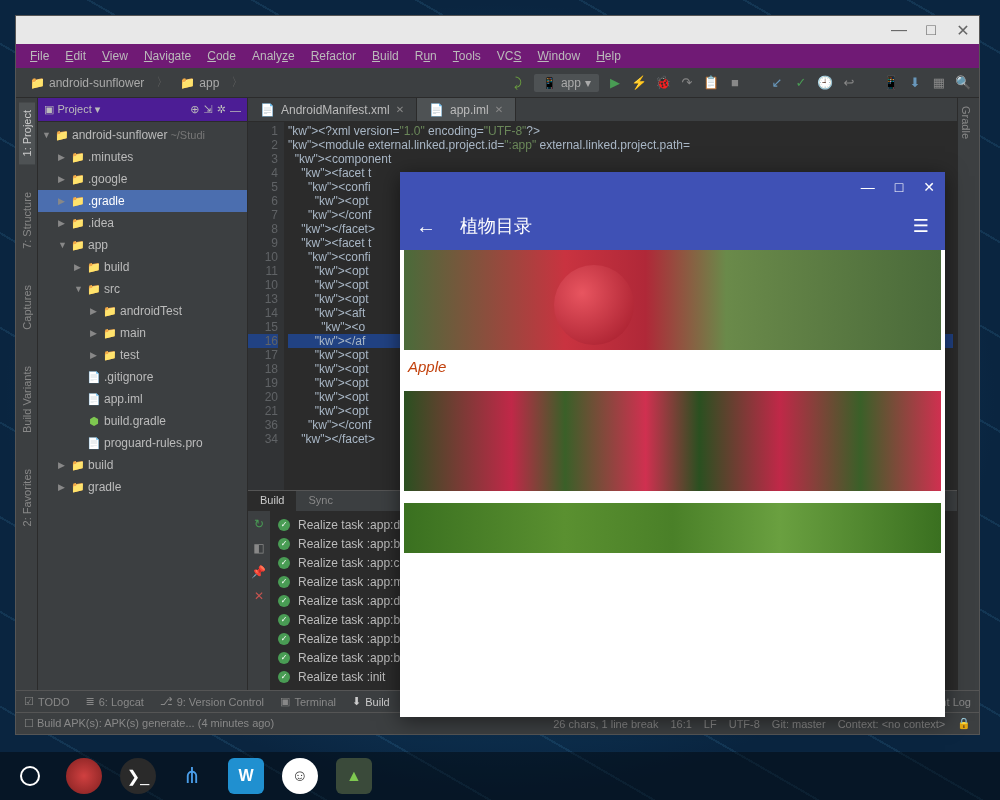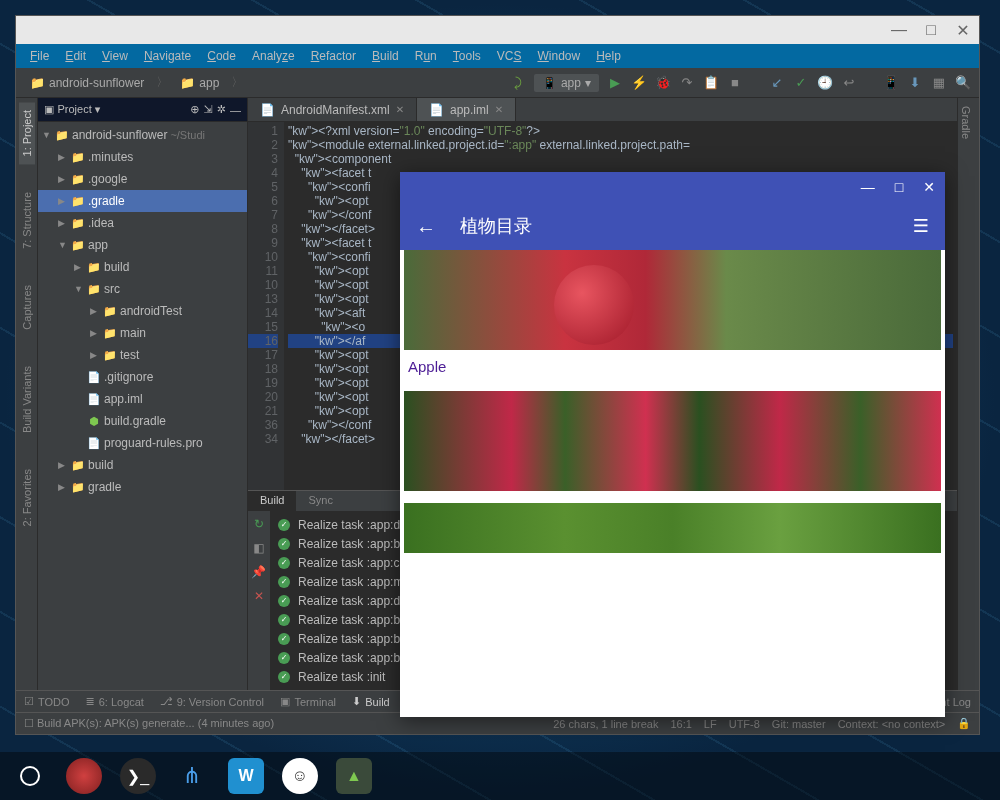"File" .menubar { background: #0369a1 -> #701a75 }
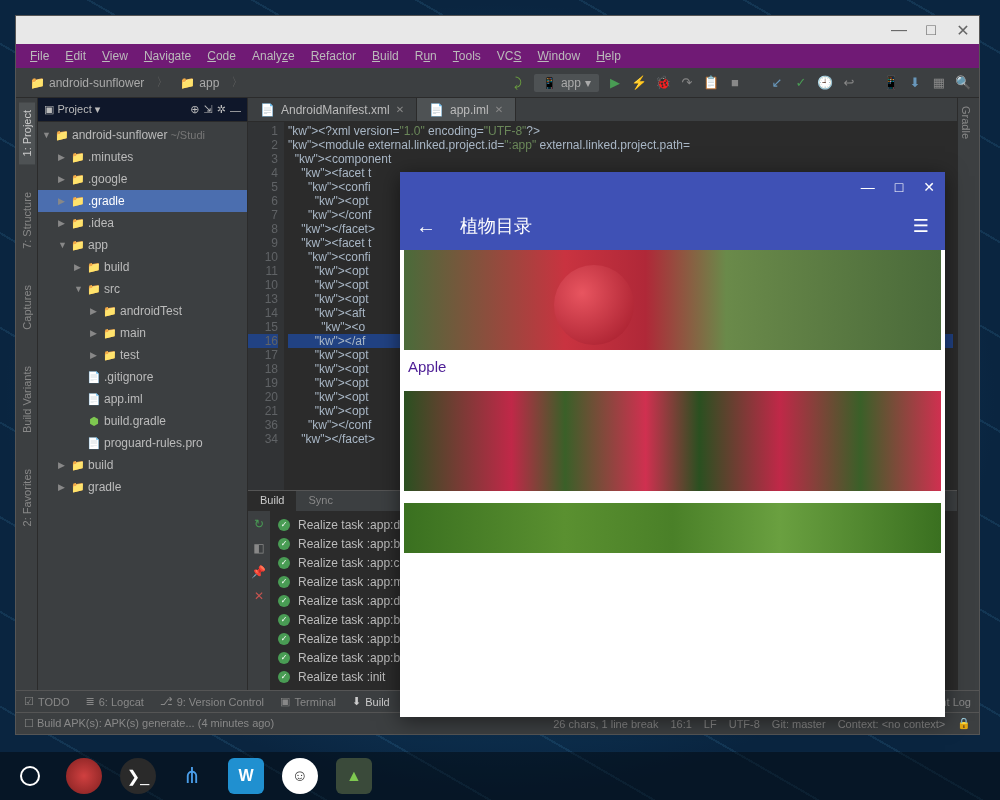"▣ Project ▾" .panel-header { background: #0f172a -> #4c1d95 }
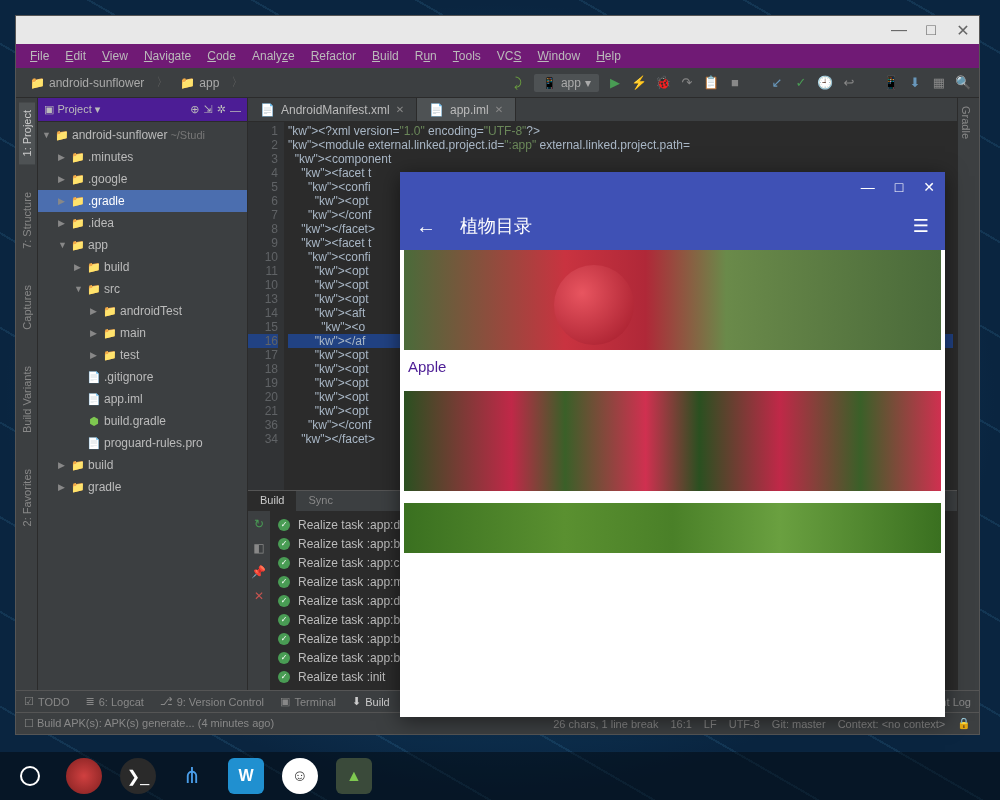"Apple" .plant-label { color: #4c1d95 -> #c2410c; font-style: none -> italic }
